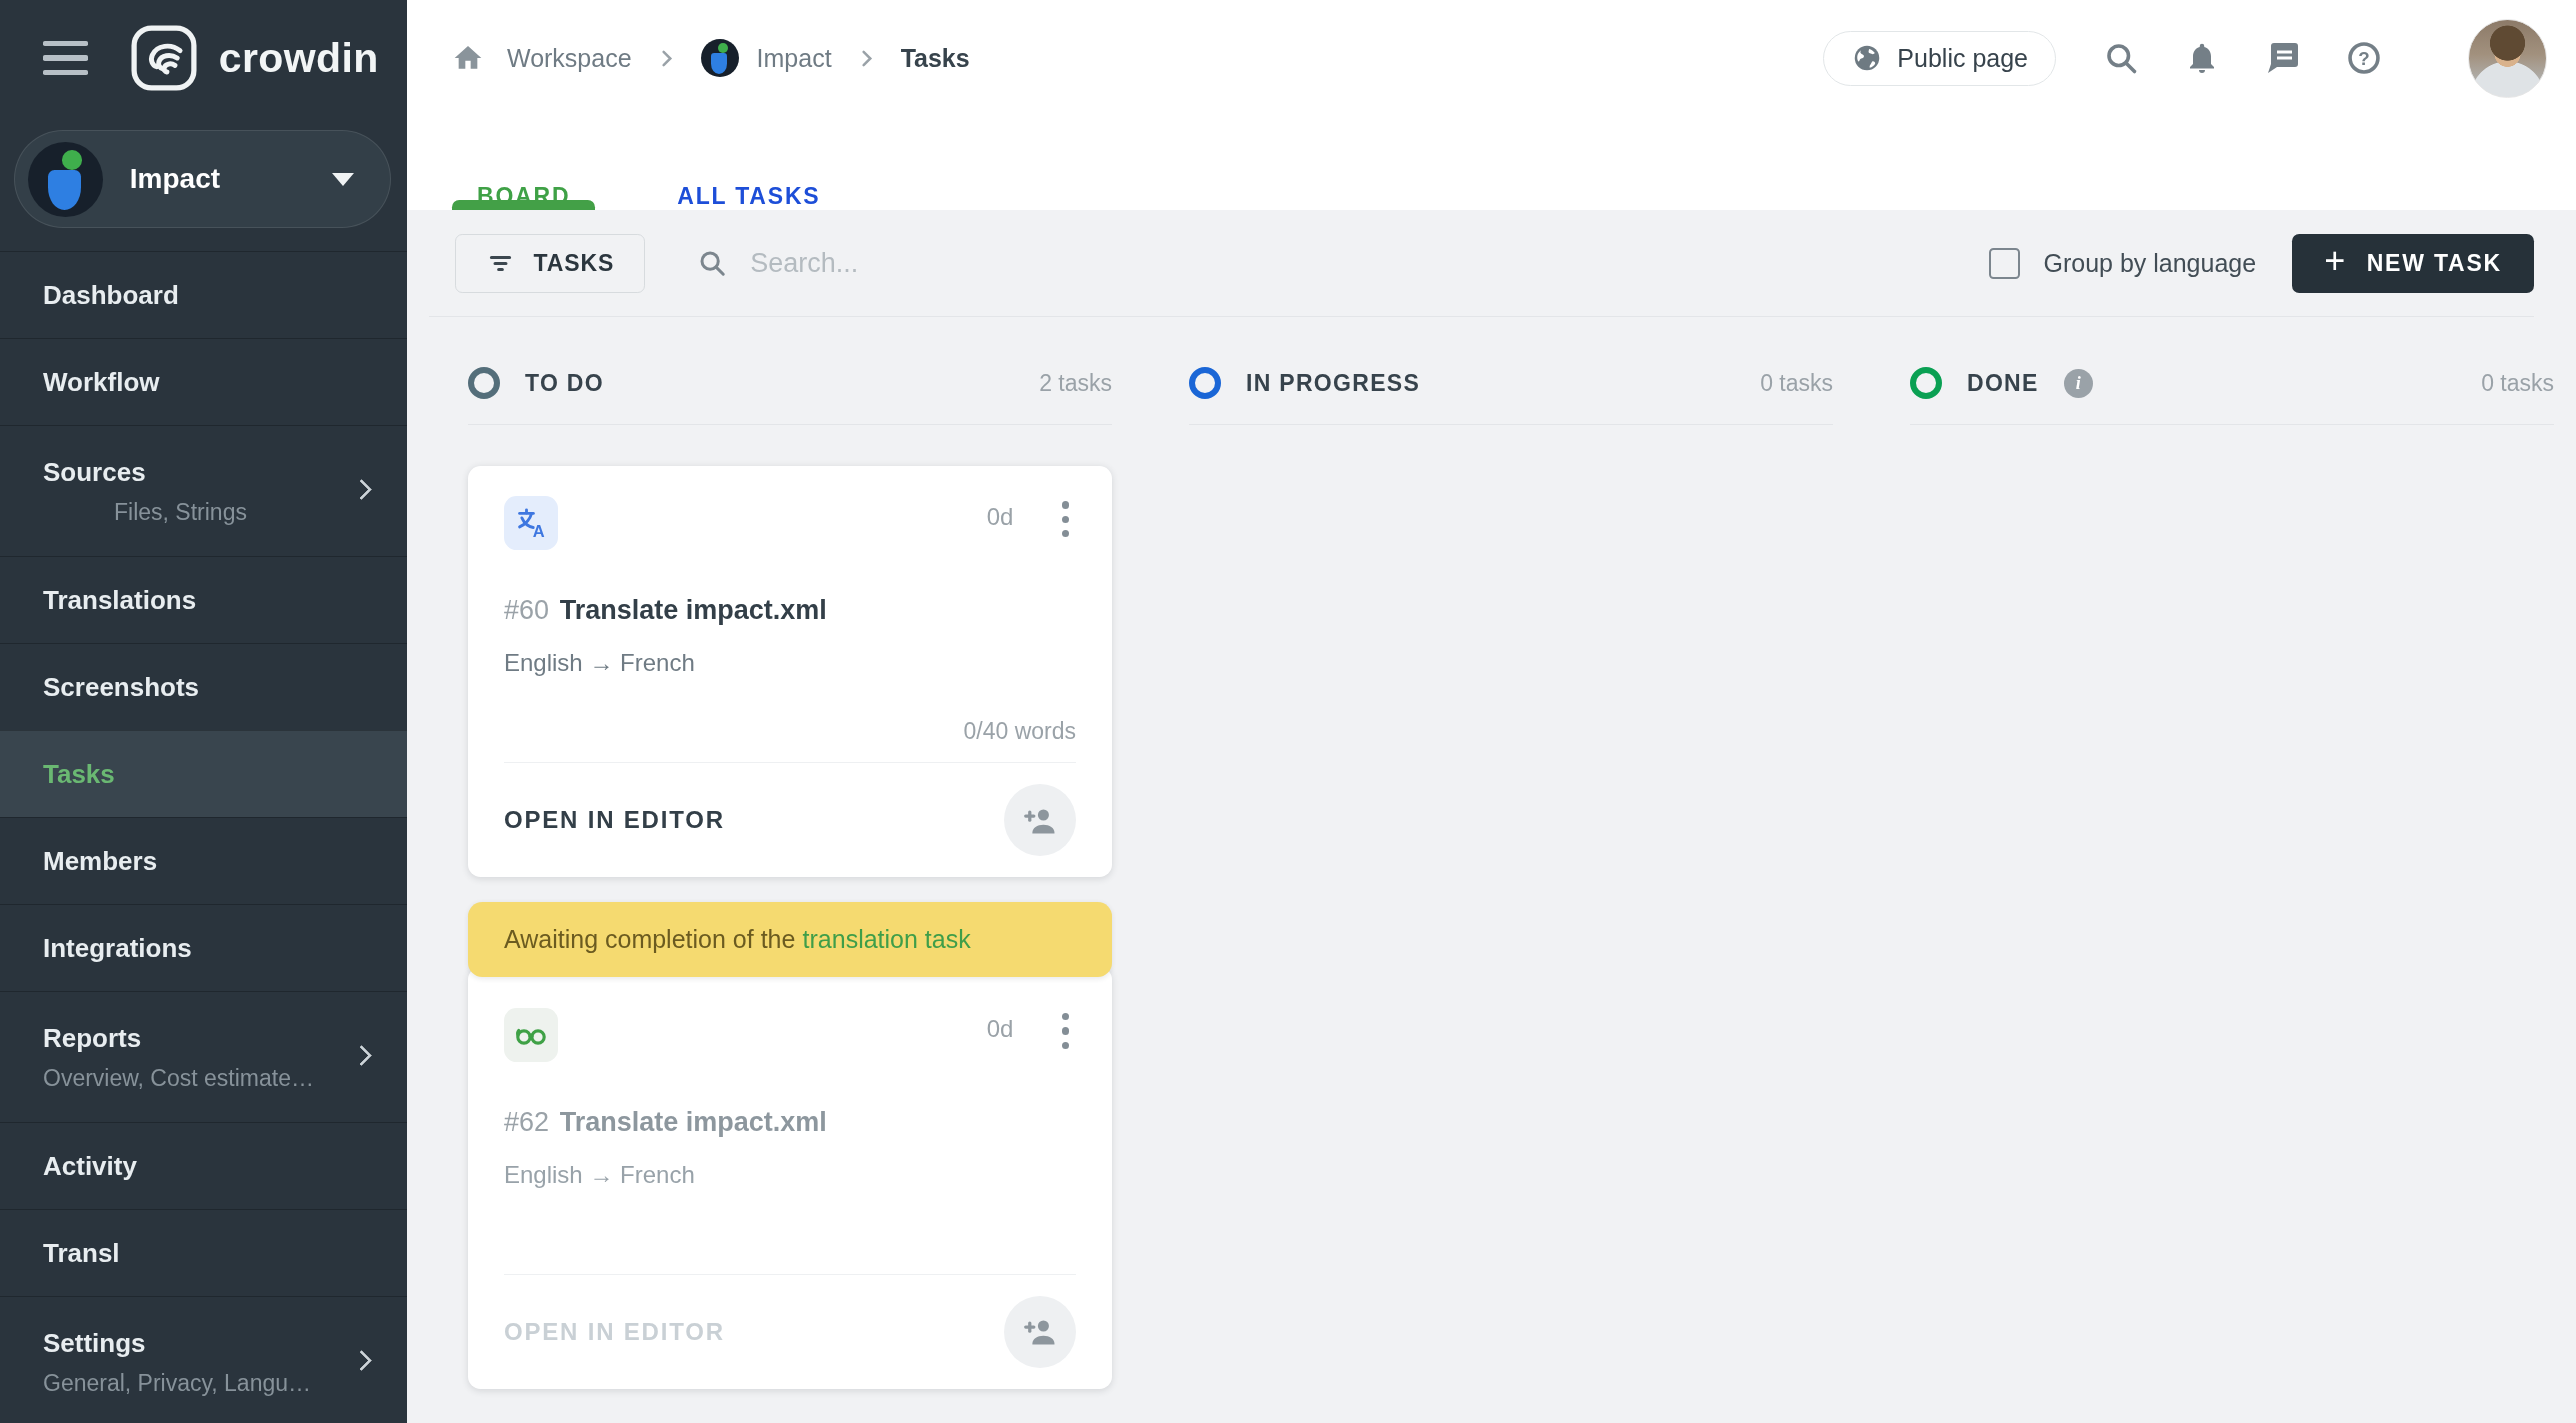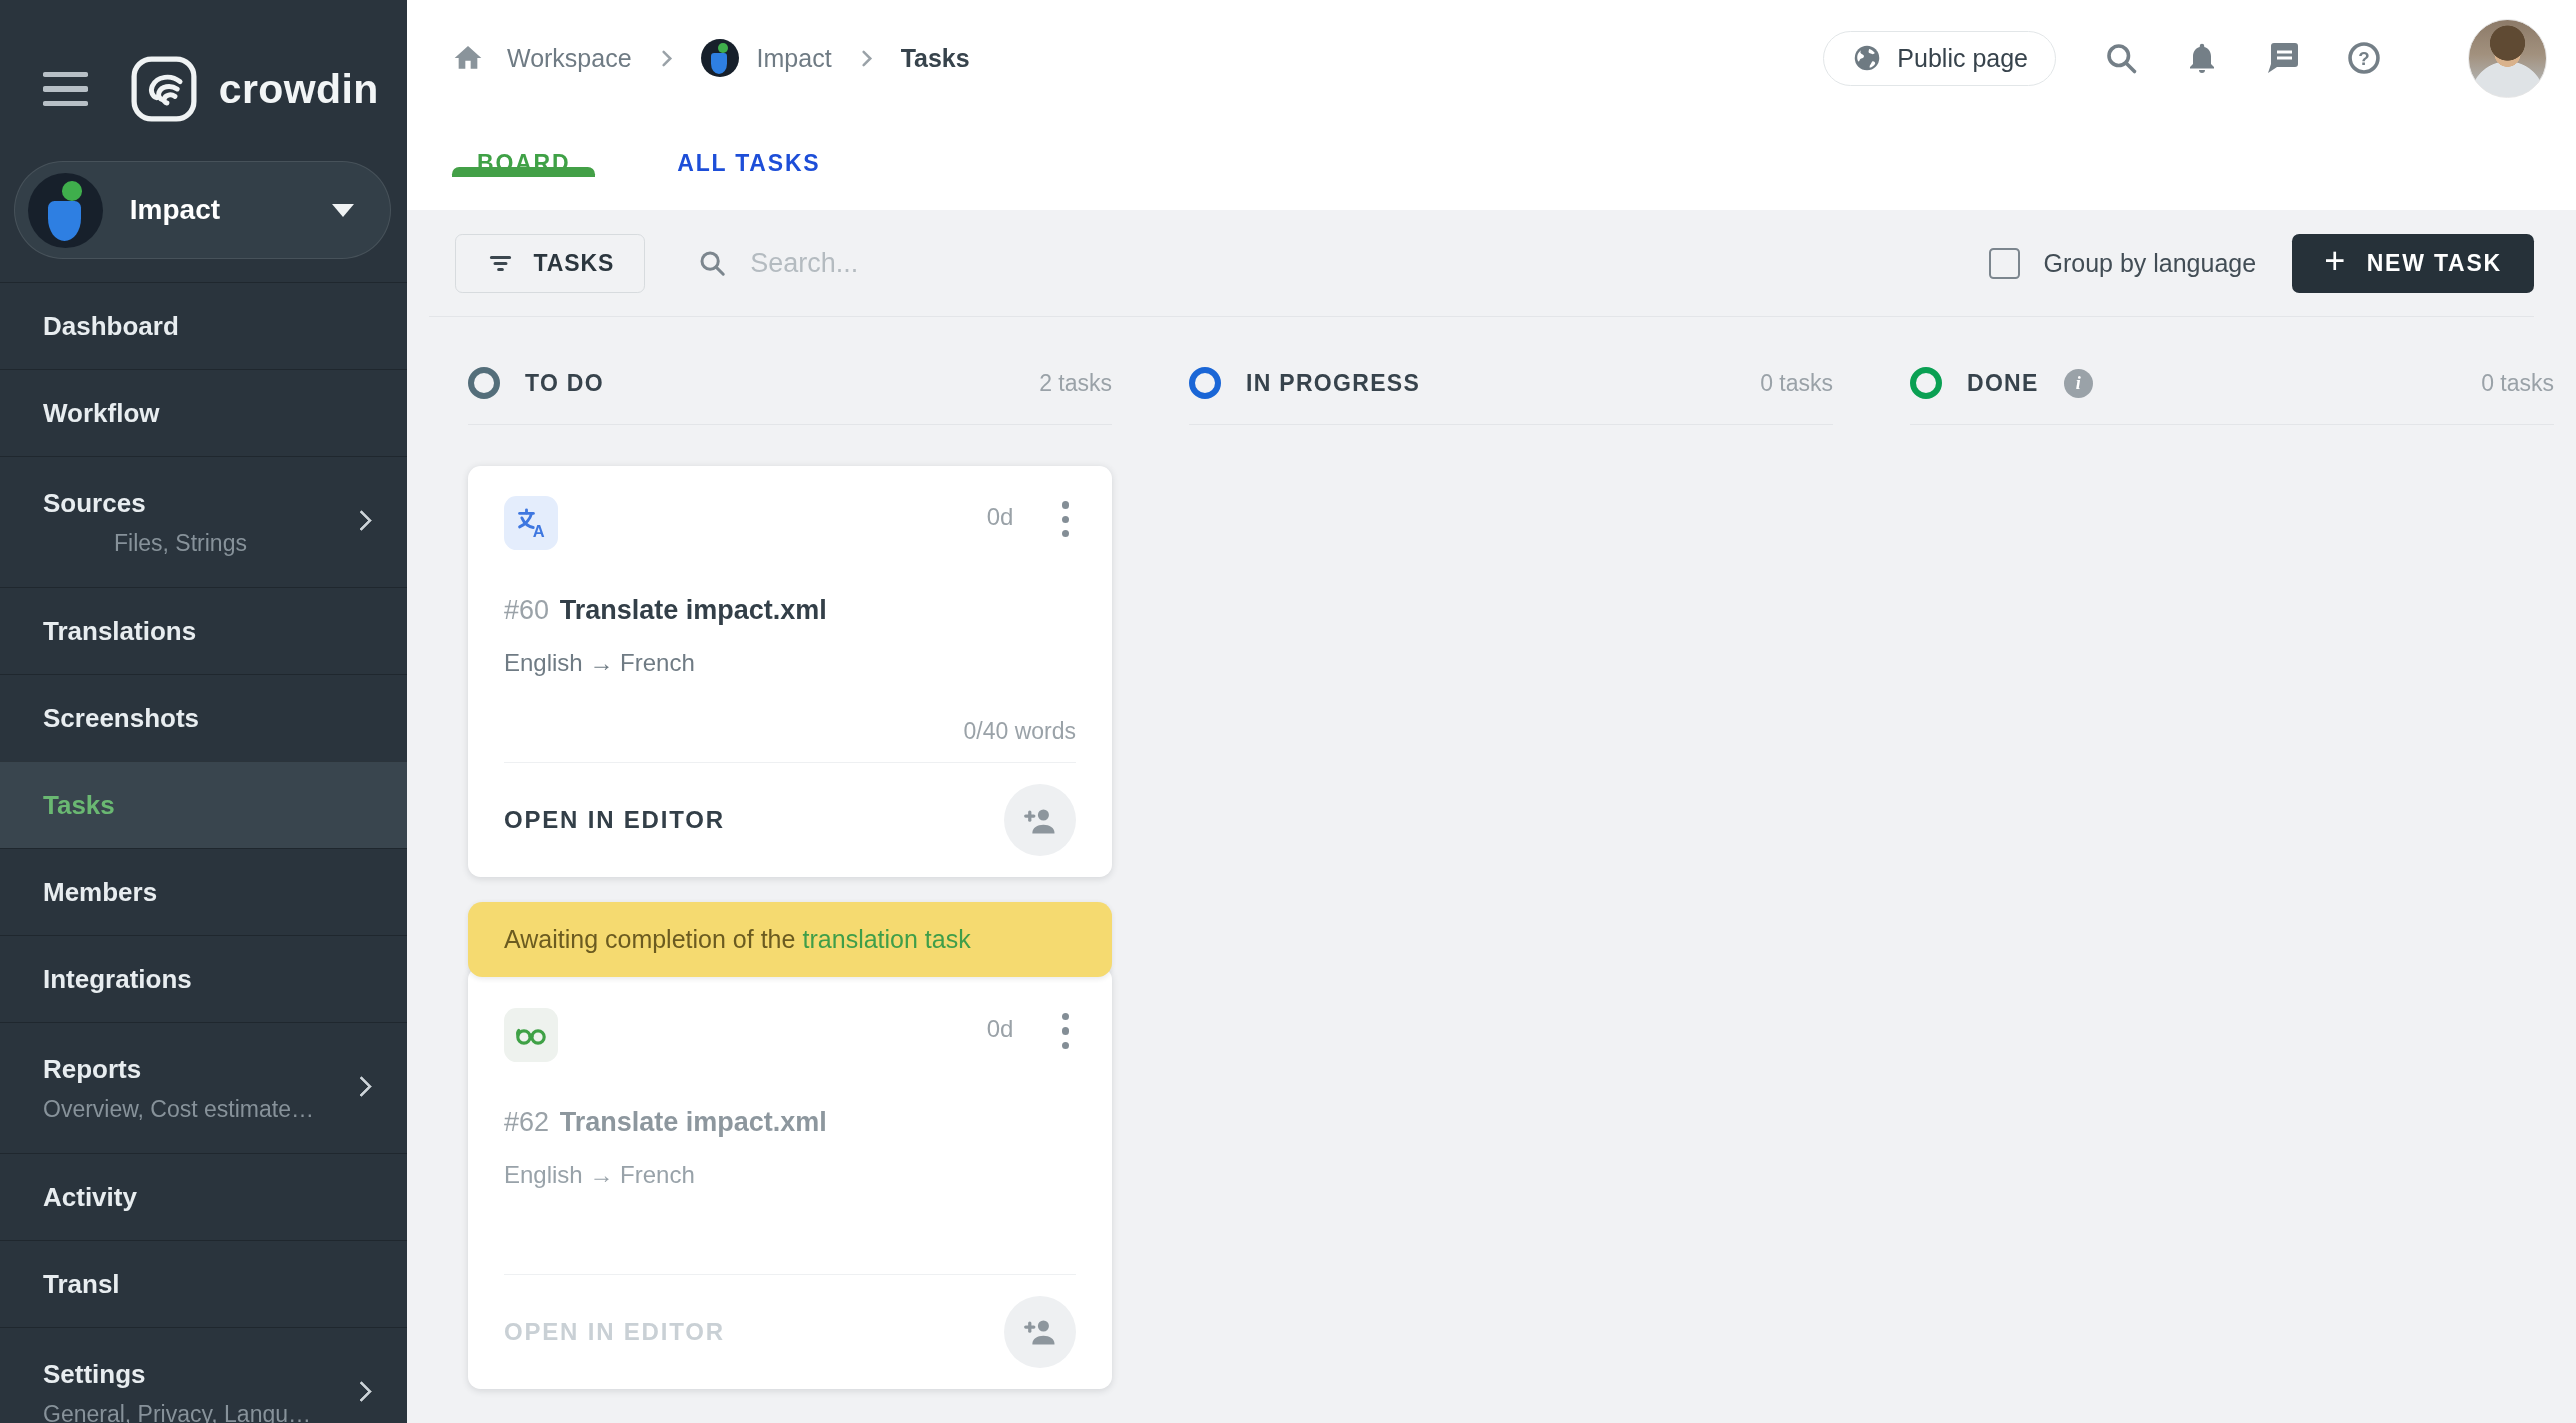"crowdin" .sidebar-top { margin-top: 31px -> none }
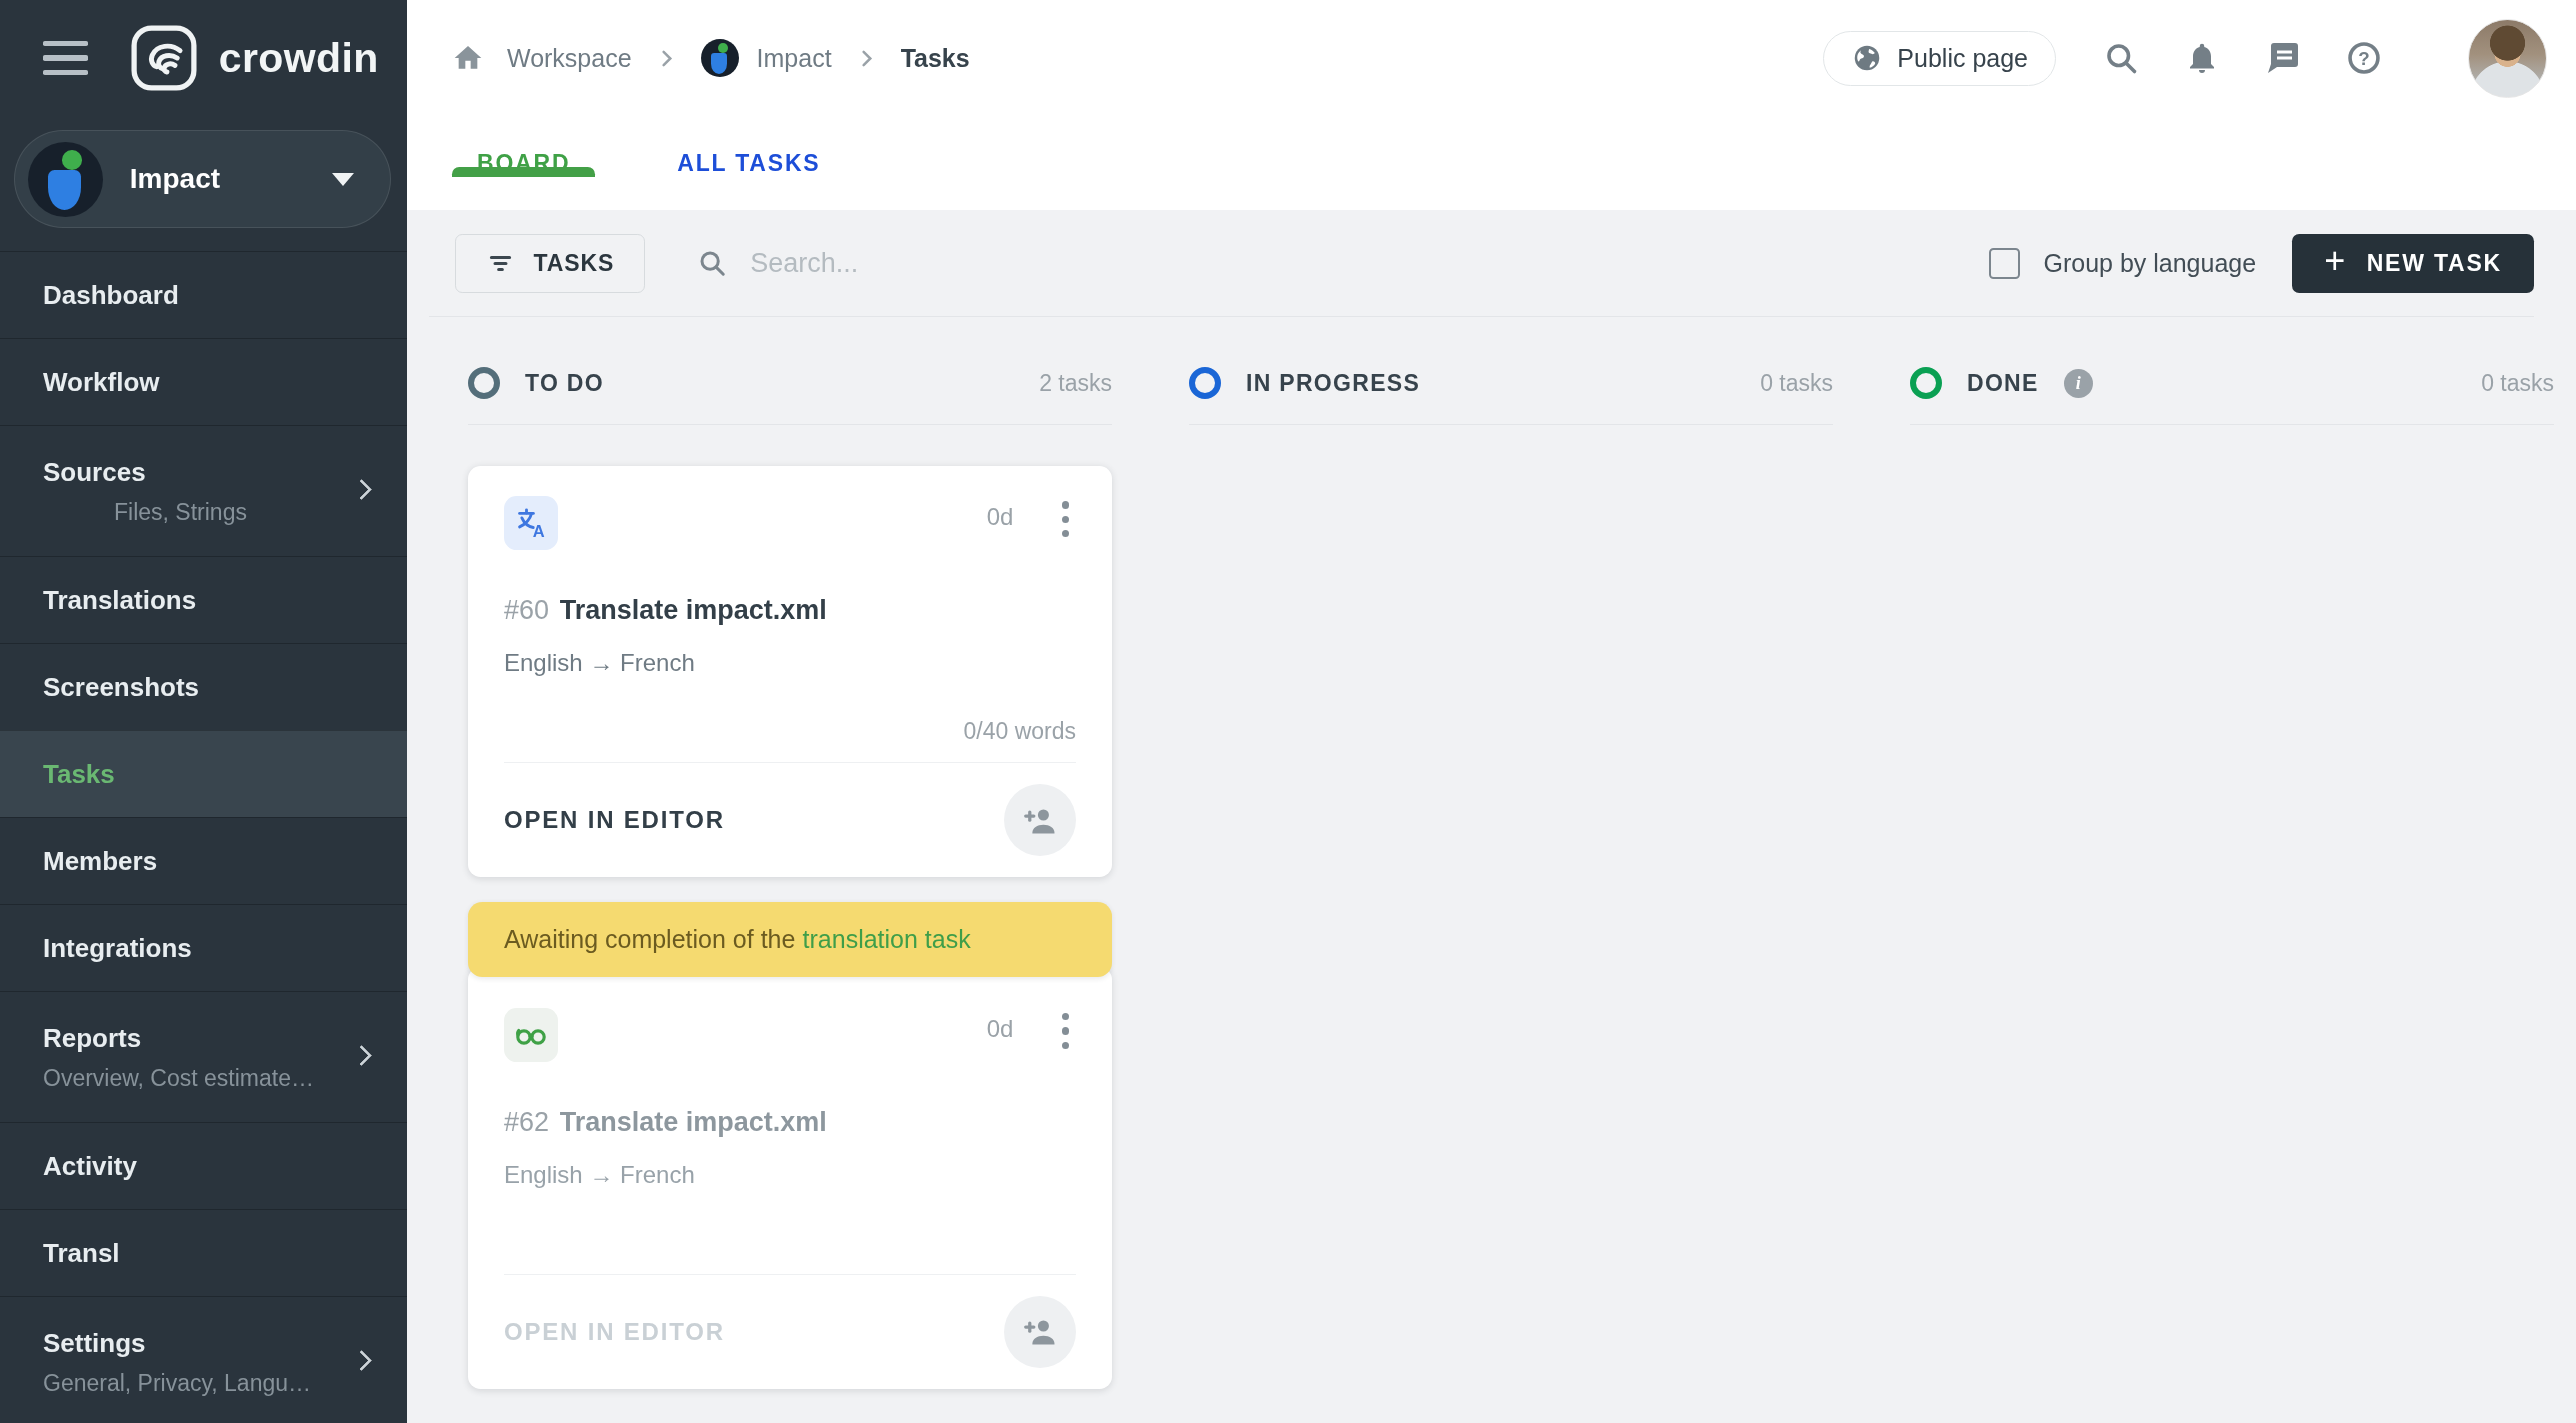"BOARD" .tabrow { align-items: center -> flex-end }
